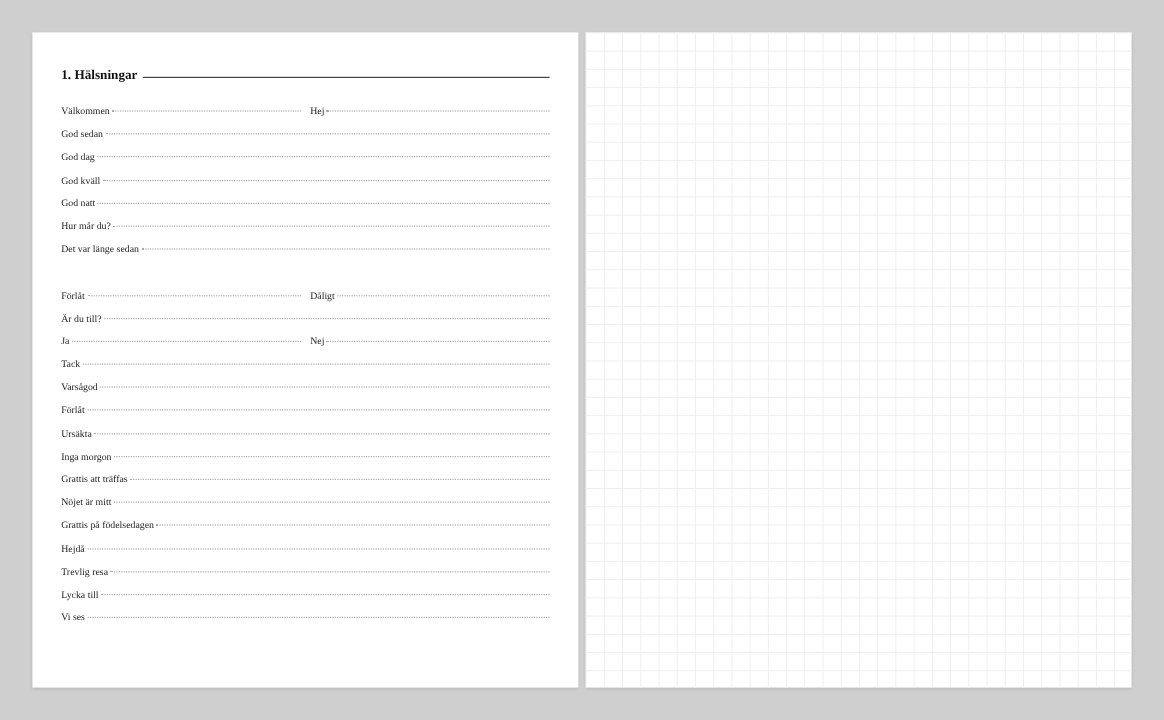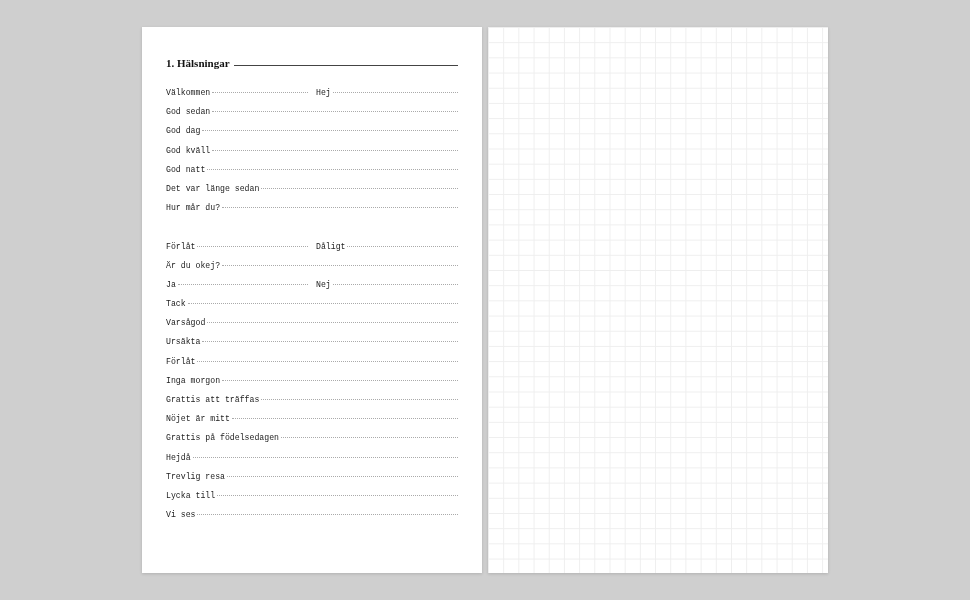"1. Hälsningar" .page { width: 340px -> 455px }
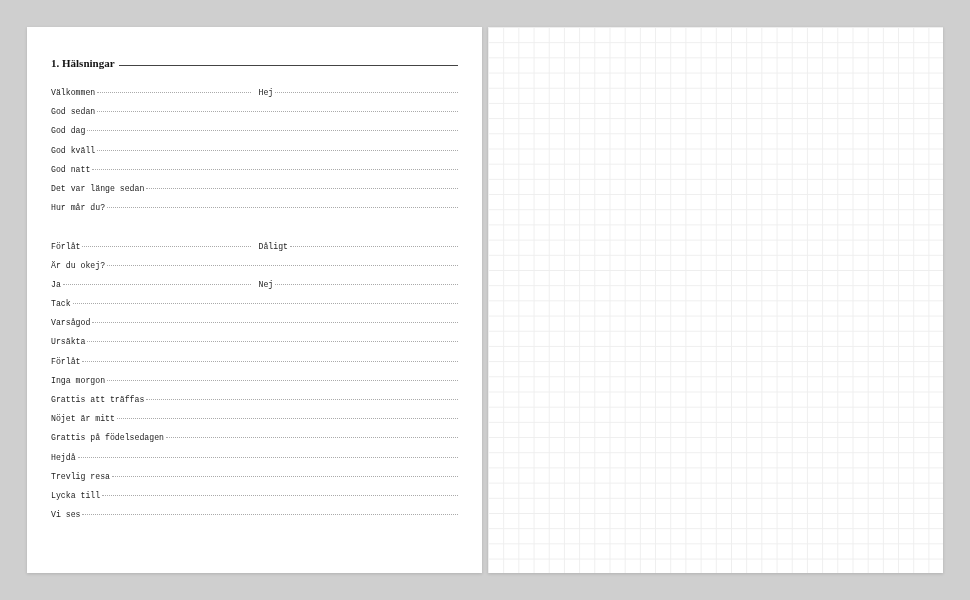"Välkommen" .cell .word { font-family: Liberation Mono, monospace -> none }
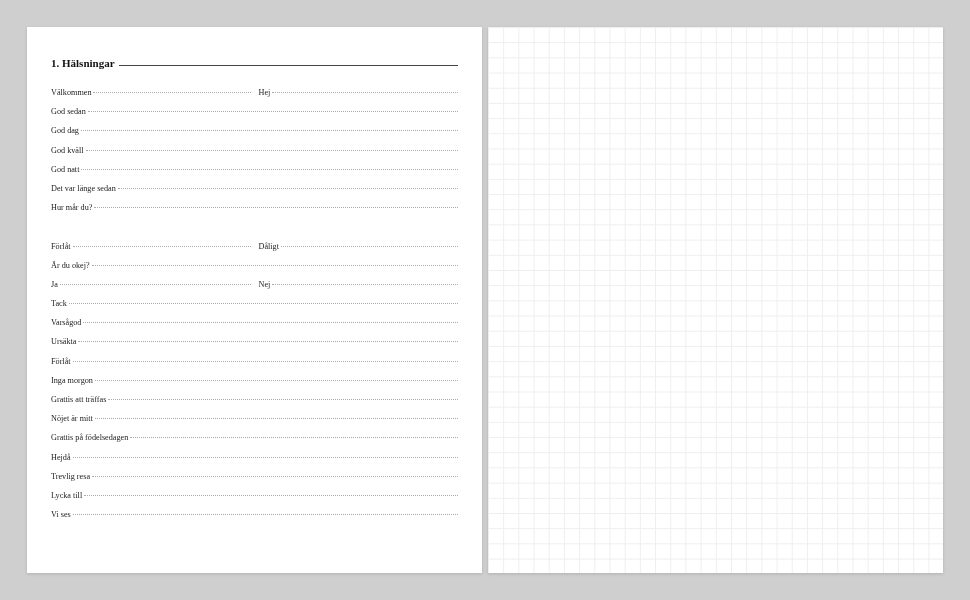"Det var länge sedan" div.row { order: before "Hur mår du?" -> after "Hur mår du?" }
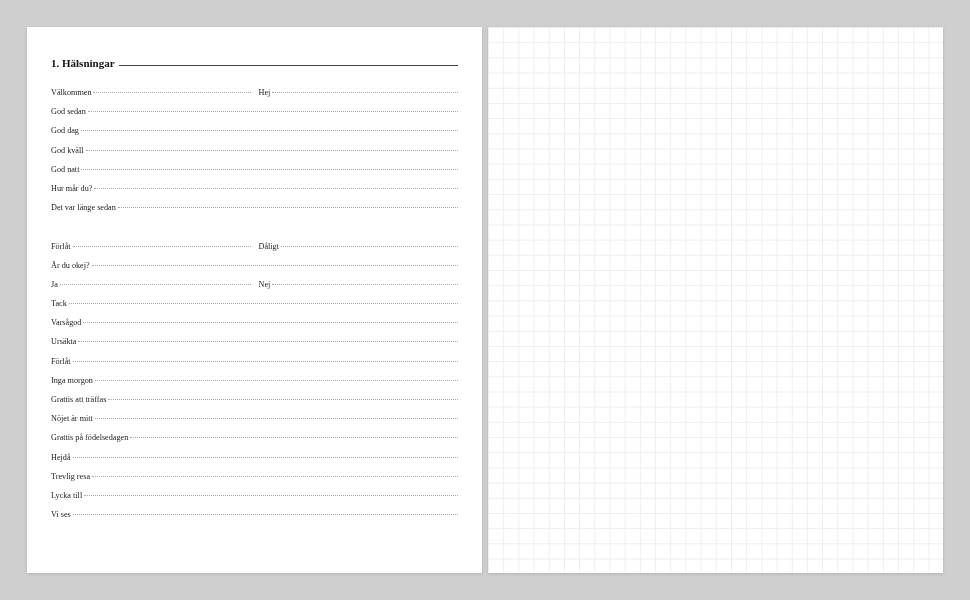"Är du okej?" span.word { text: okej -> till }
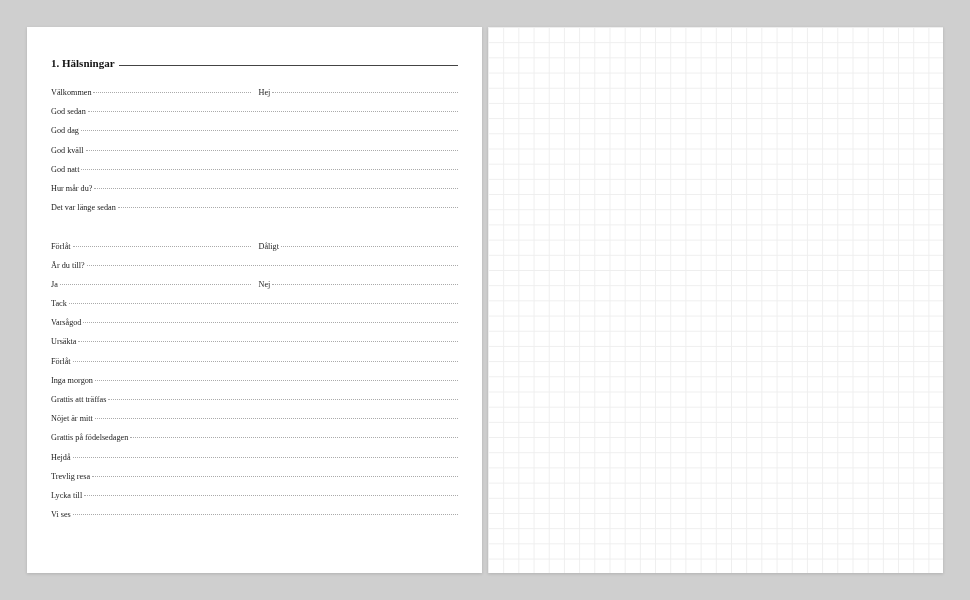"Ursäkta" div.row { order: before "Förlåt" -> after "Förlåt" }
